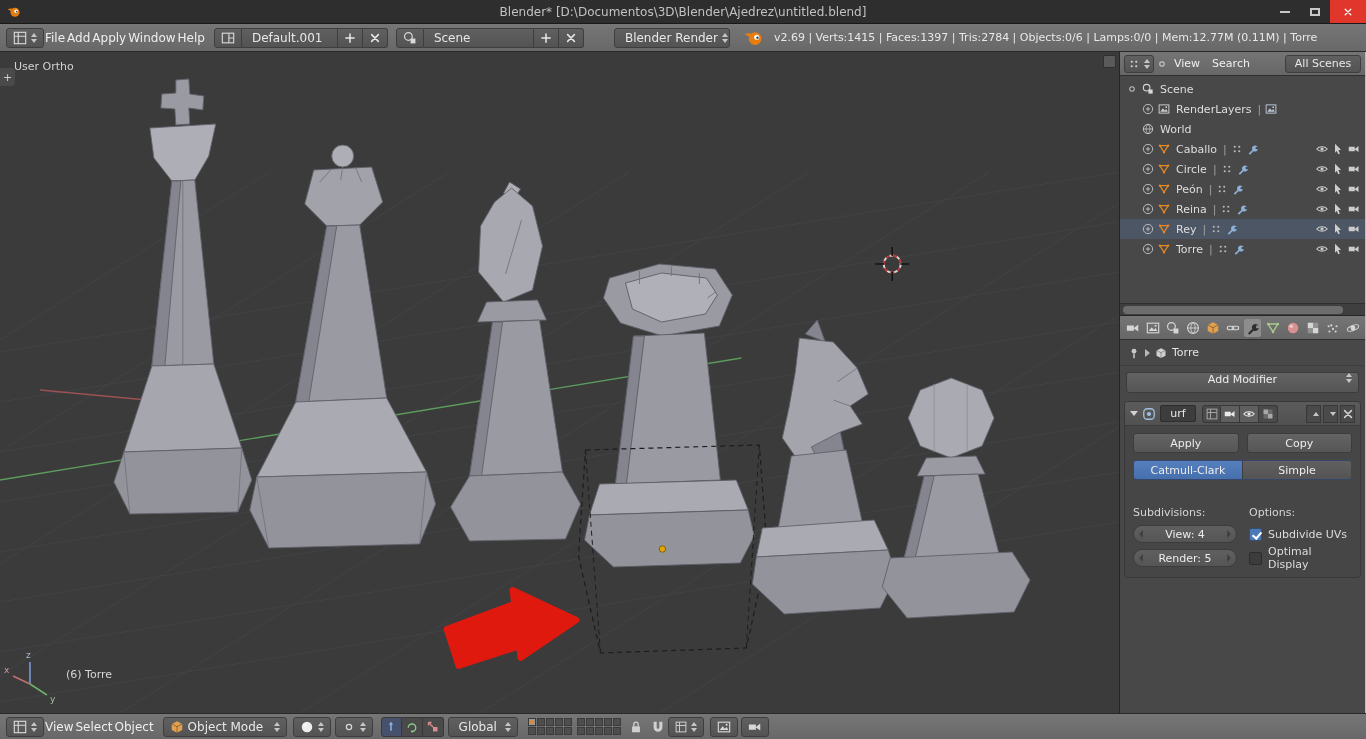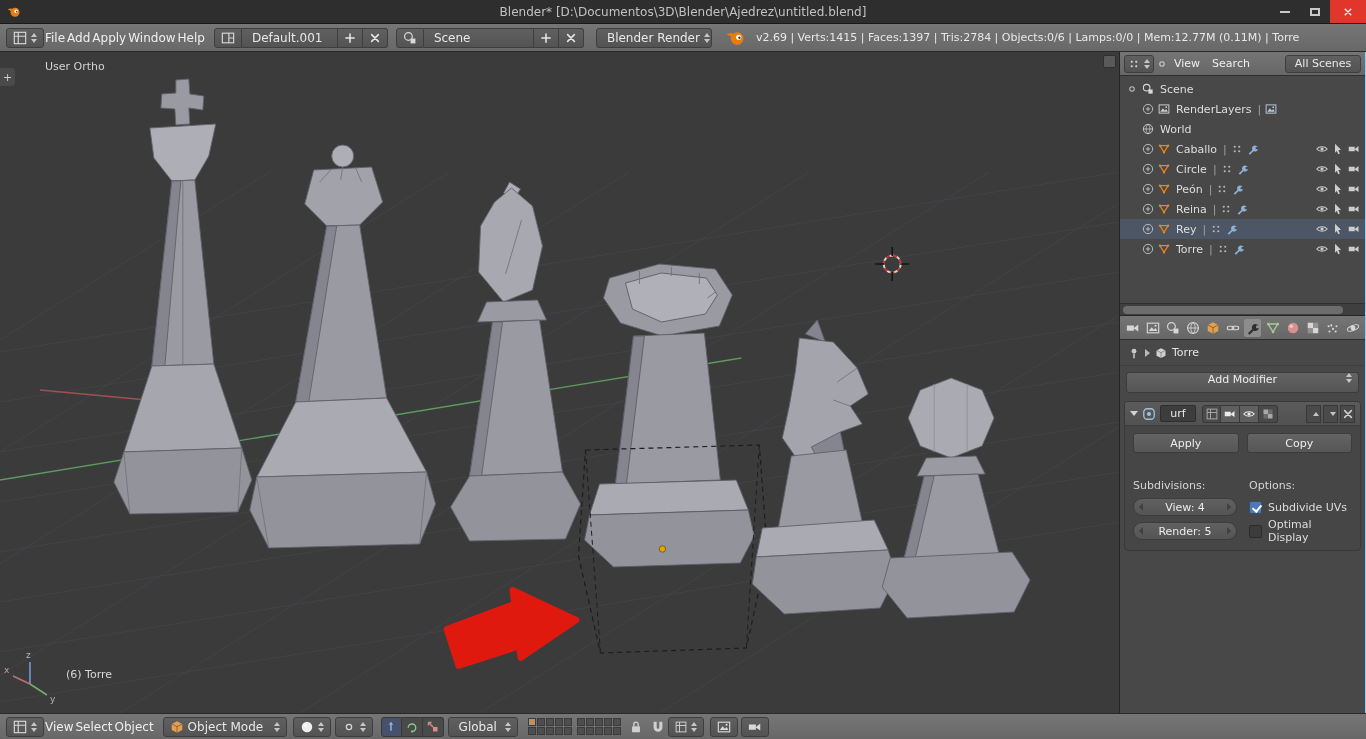"Blender Render" span.hbtn { margin-left: 12px -> 30px }
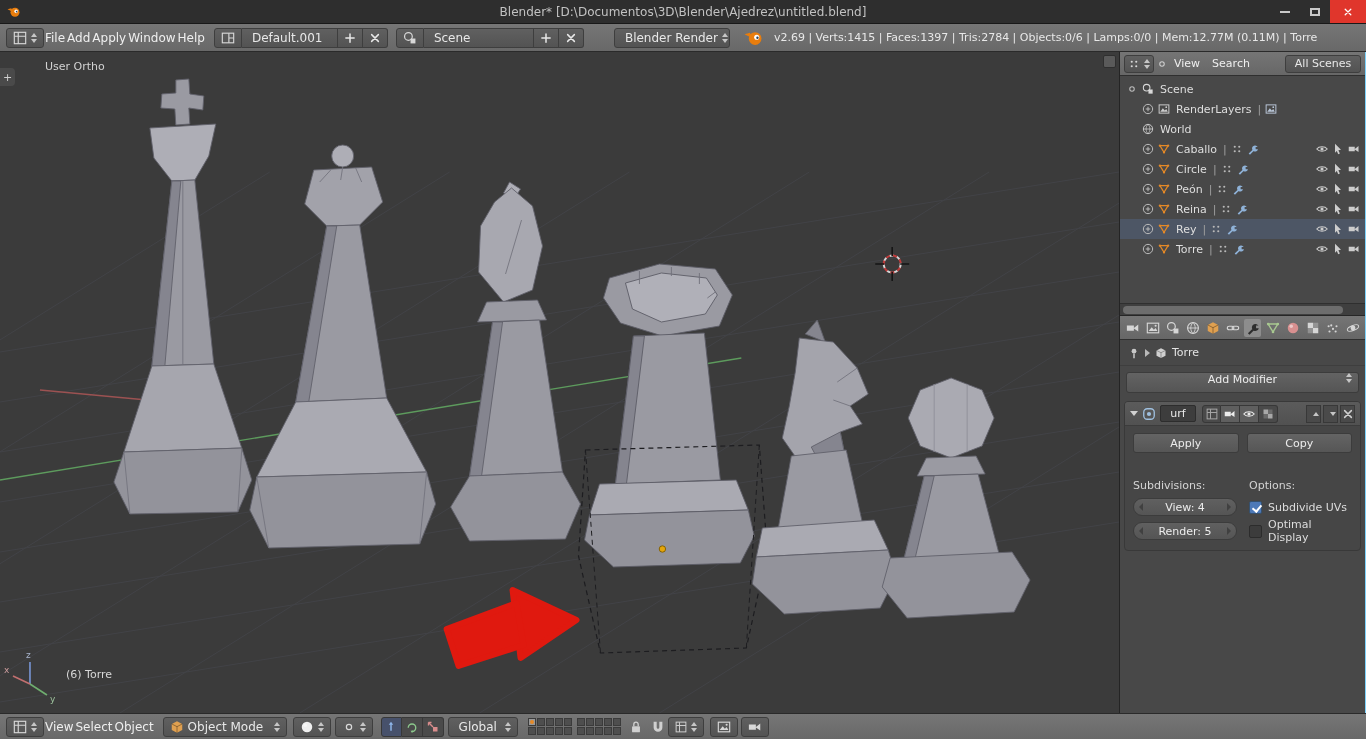"User Ortho" .vp-label-top { margin-left: 31px -> none }
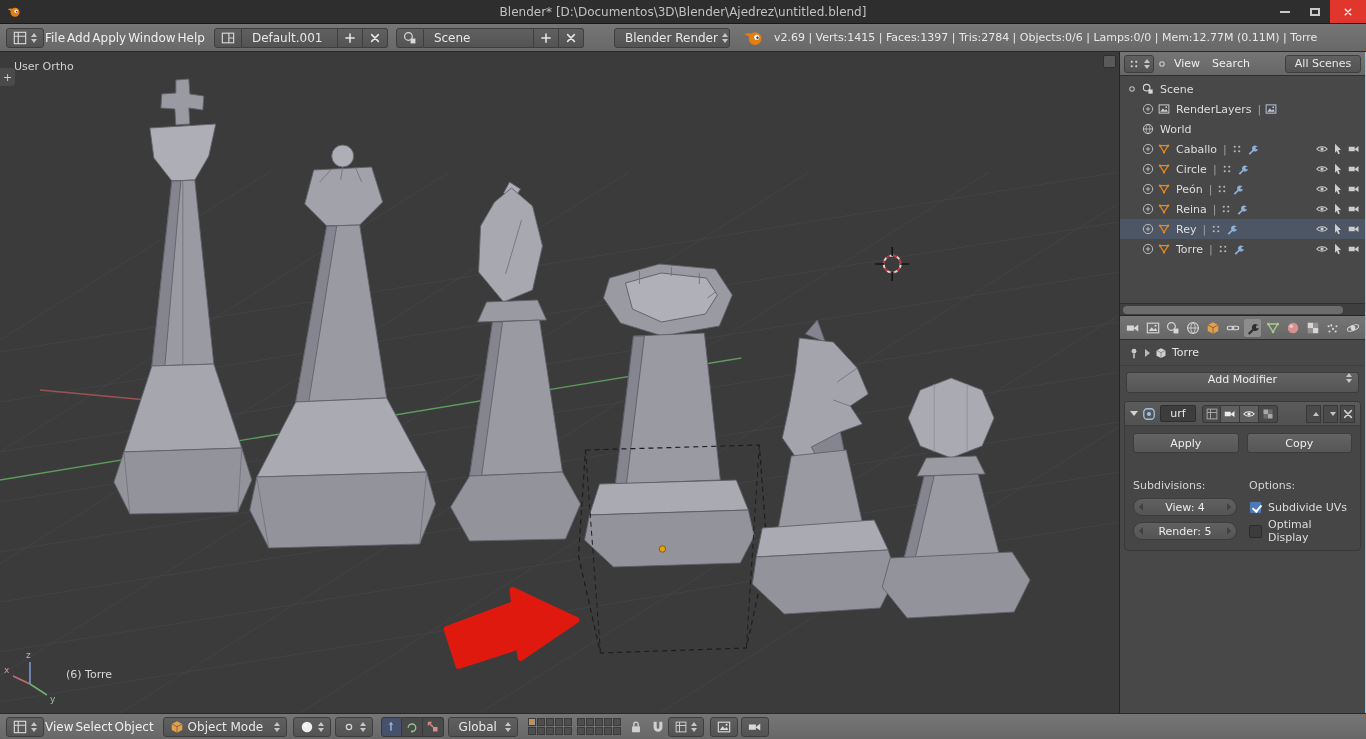"Catmull-Clark" div.seg { html: none -> <div> <div>Catmull-Clark</div> <div>Simple</div> </div> }
